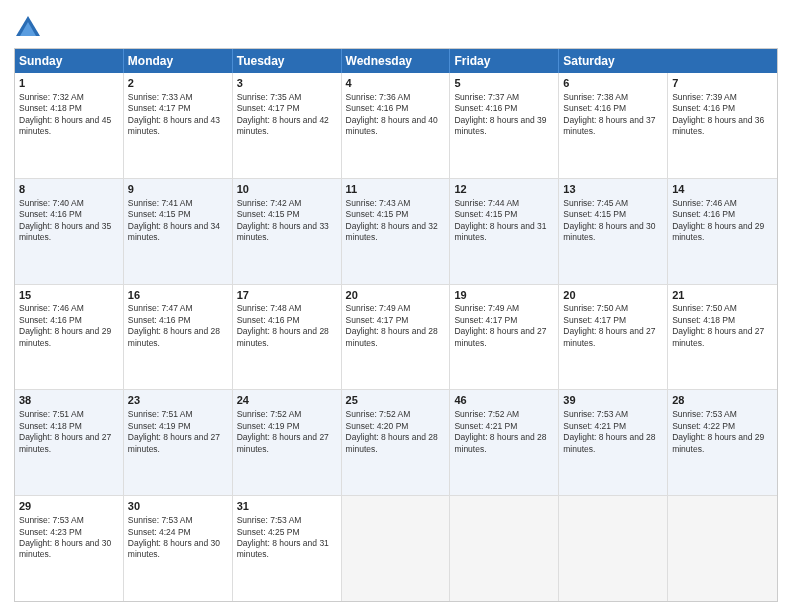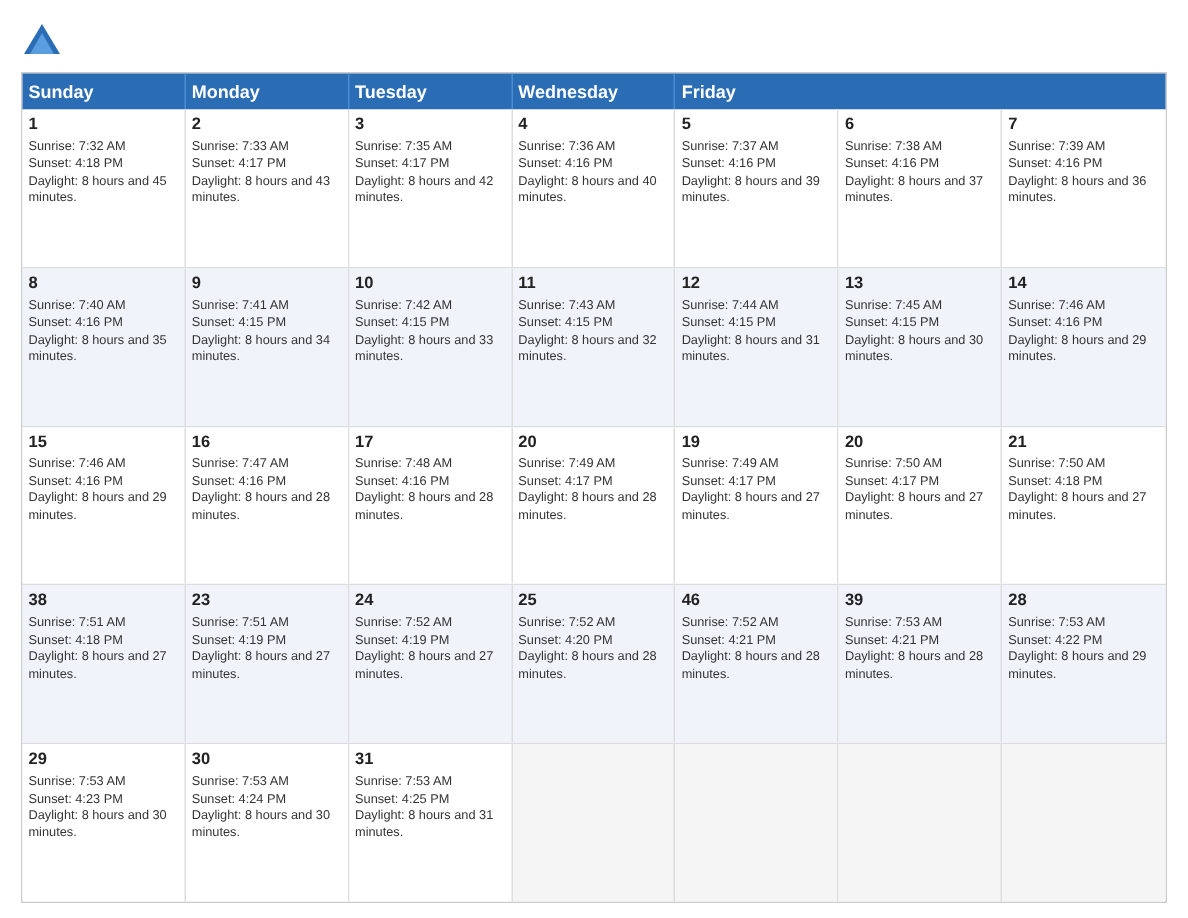"Saturday" div.cal-header-cell { html: none -> <div>Saturday</div> }
